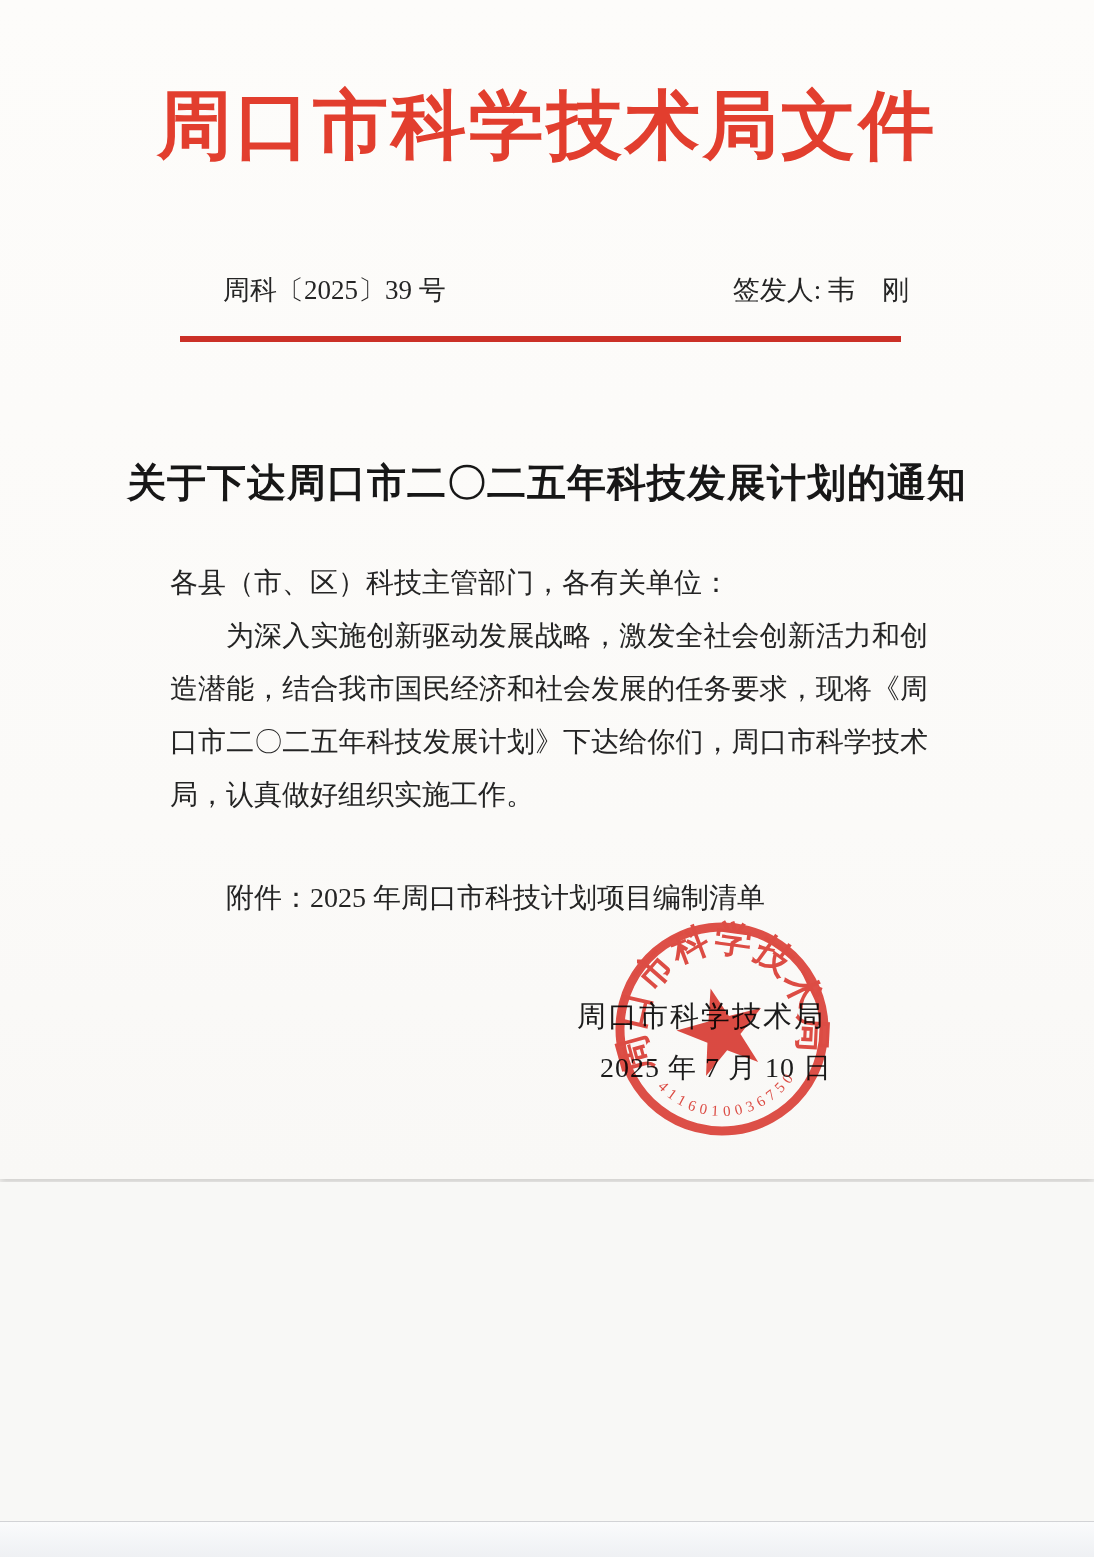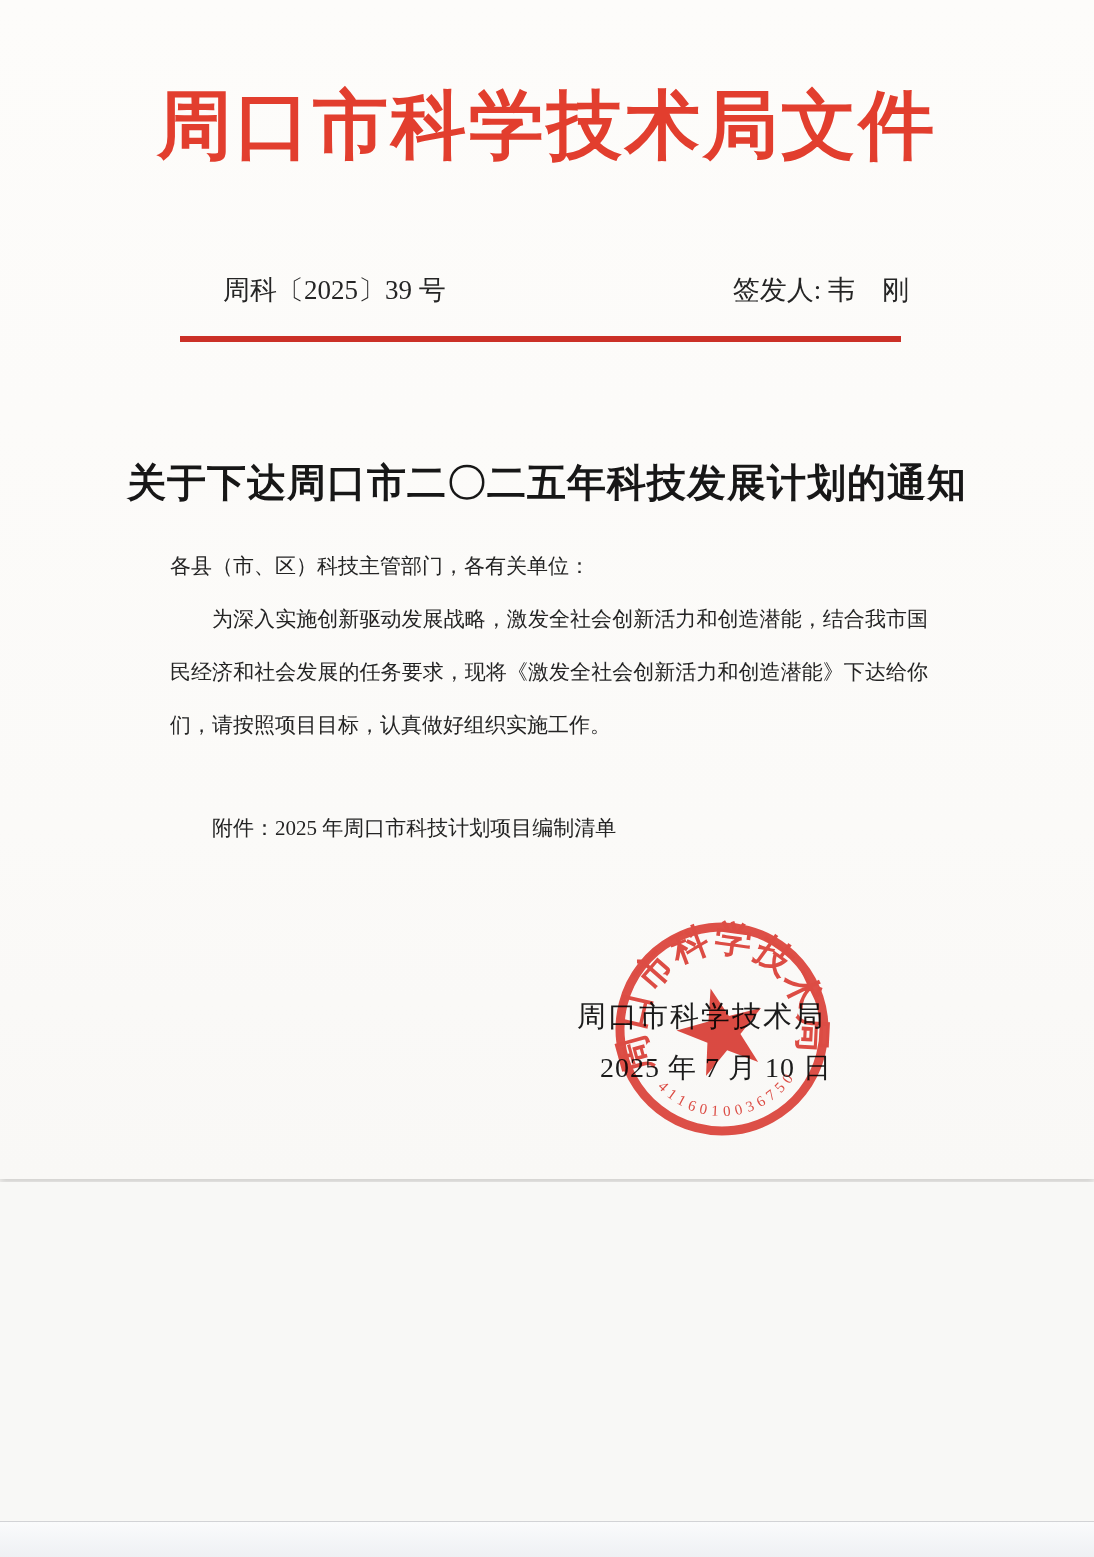"各县（市、区）科技主管部门，各有关单位：" .body-block { font-size: 21px -> 28px; top: 540px -> 556px }
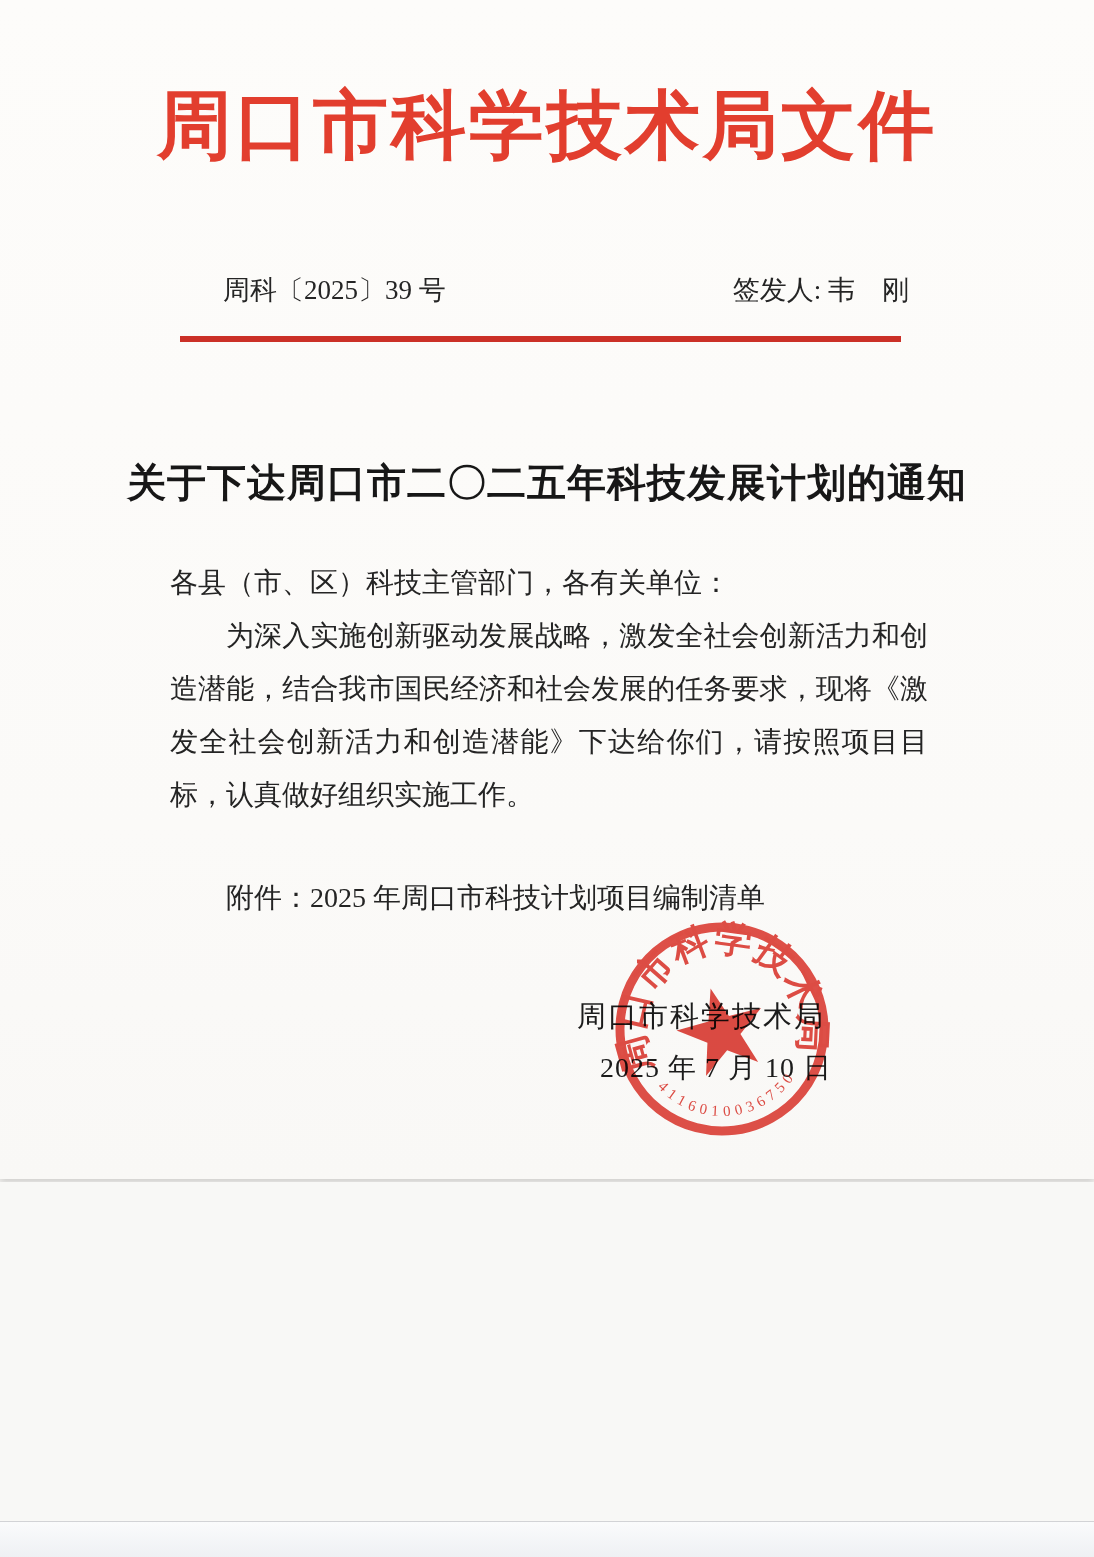"为深入实施创新驱动发展战略，激发全社会创新活力和创造潜能，结合我市国民经济和社会" p.para { text: 激发全社会创新活力和创造潜能》下达给你们，请按照项目目标 -> 周口市二〇二五年科技发展计划》下达给你们，周口市科学技术局 }
